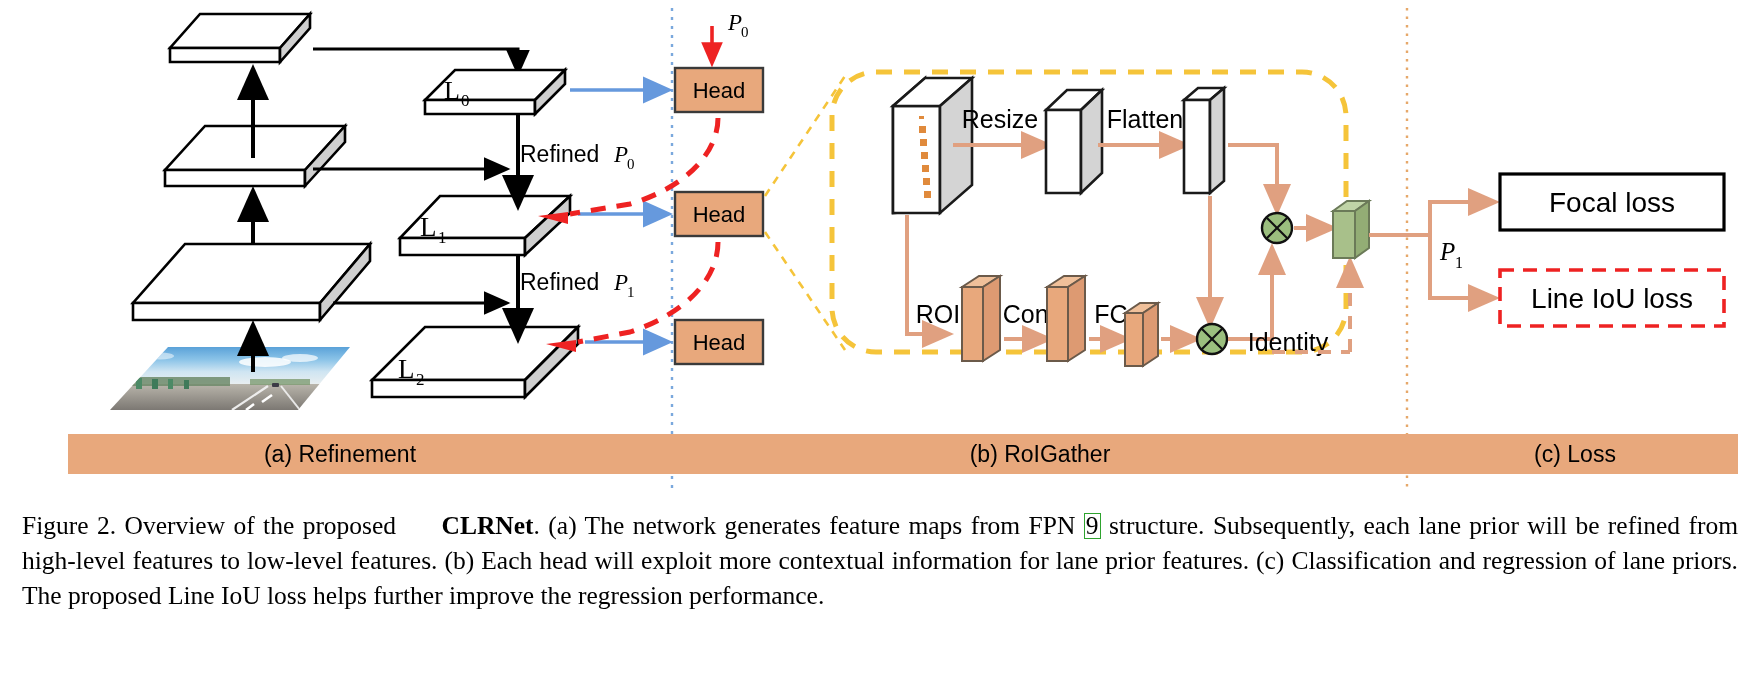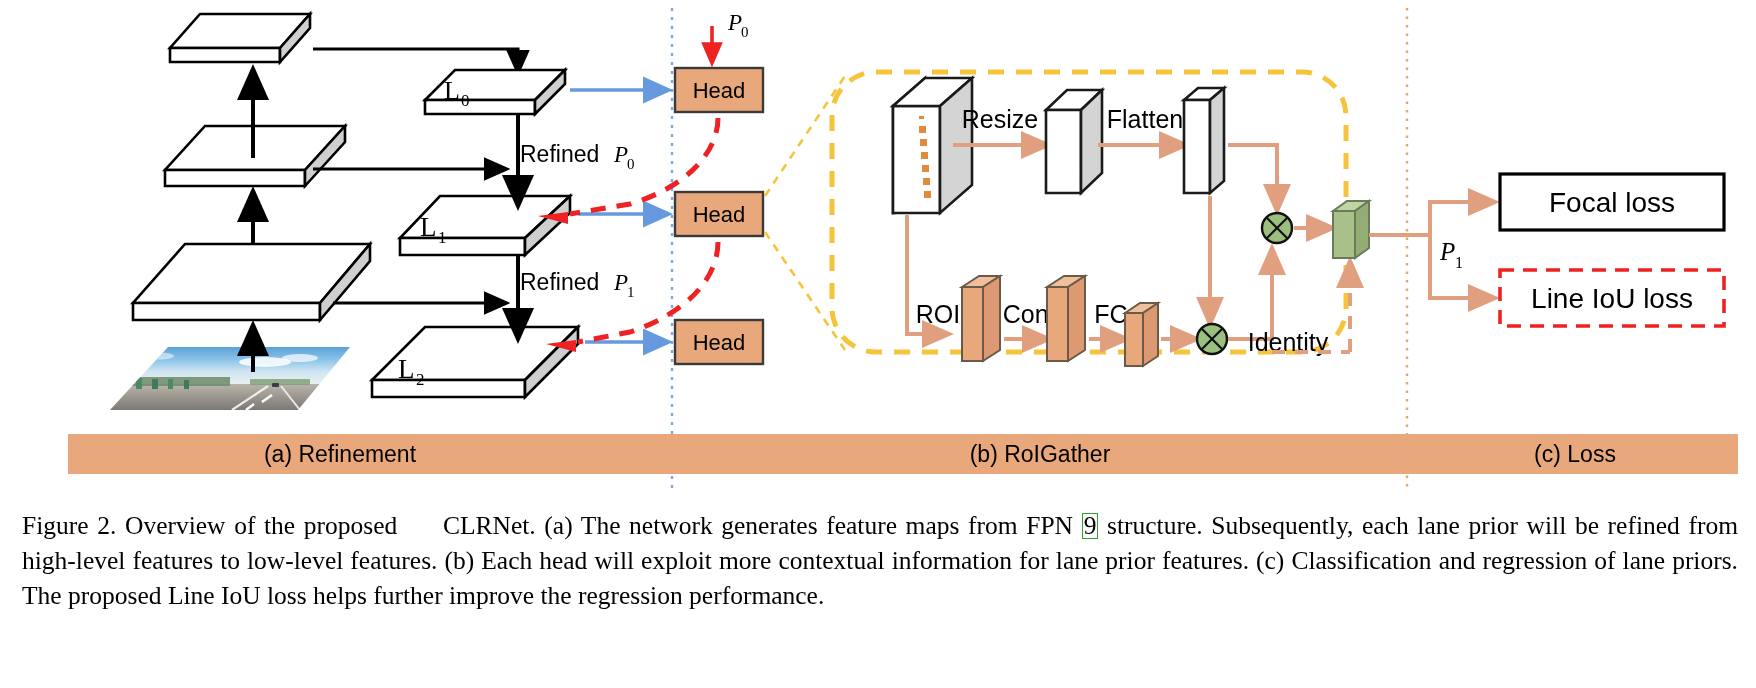"CLRNet" .cap b { font-weight: normal -> bold }
